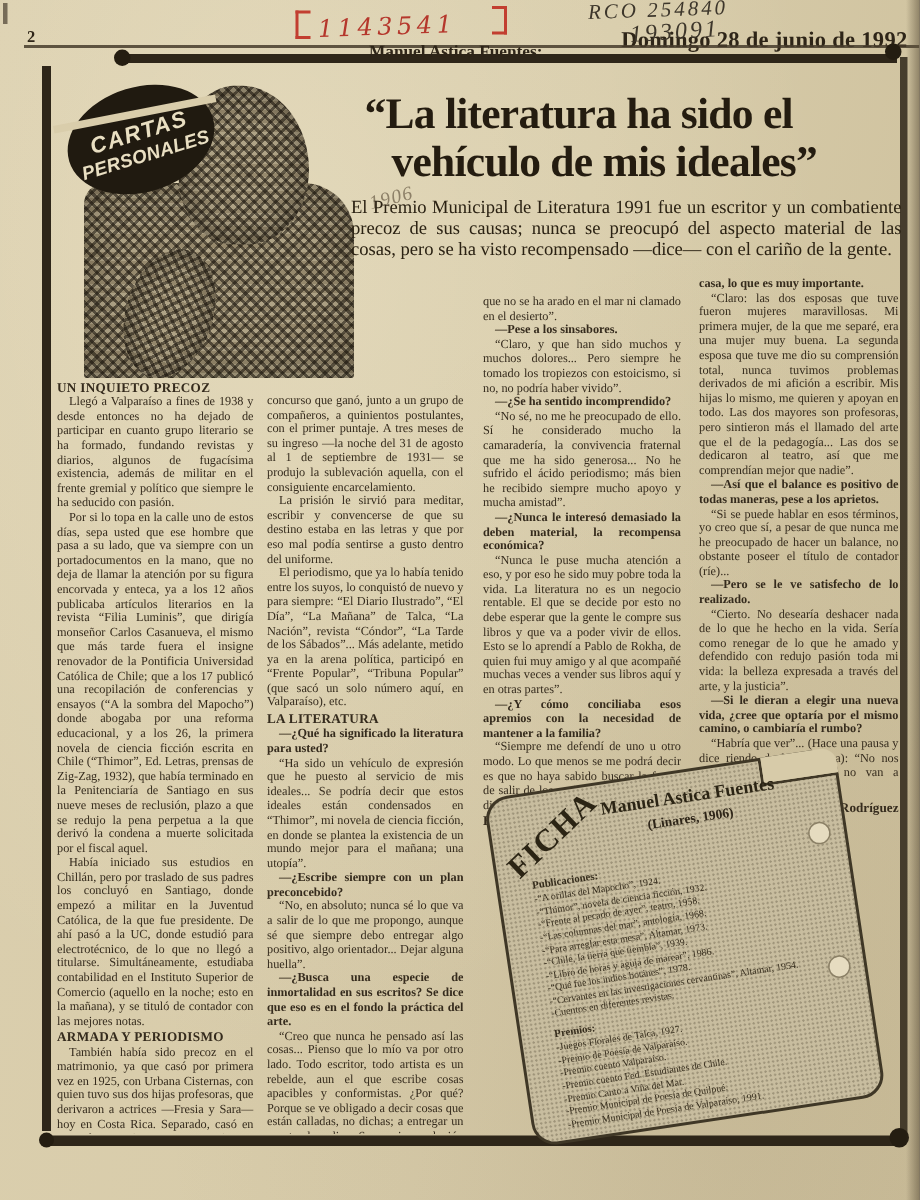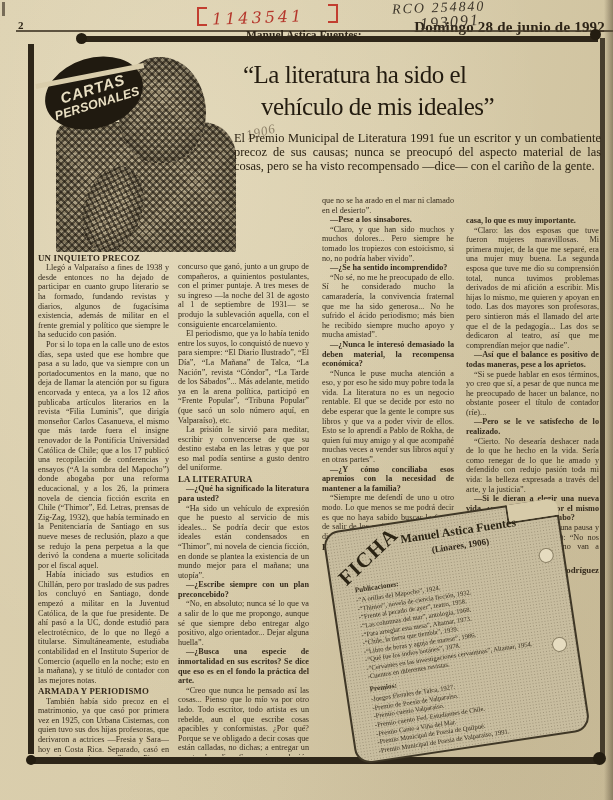"“La literatura ha sido el" .hl { font-size: 25px -> 29px; font-weight: normal -> bold }
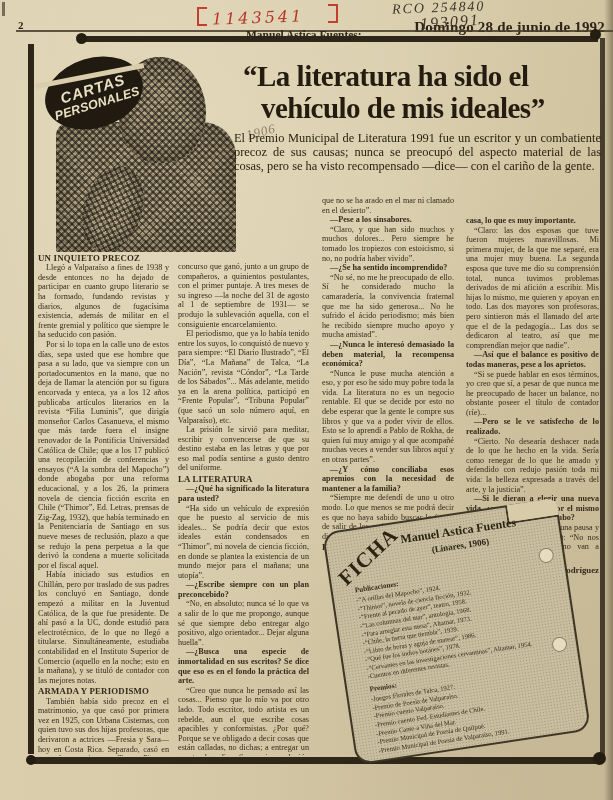"casa, lo que es muy" .col .qcont { margin-top: 32px -> none }
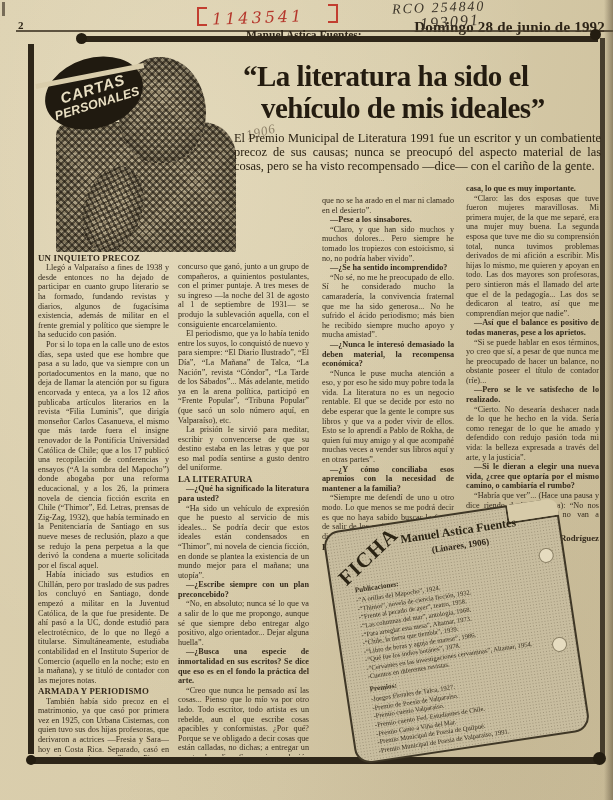"El periodismo, que ya lo" p.p { order: before "La prisión le sirvió para" -> after "La prisión le sirvió para" }
